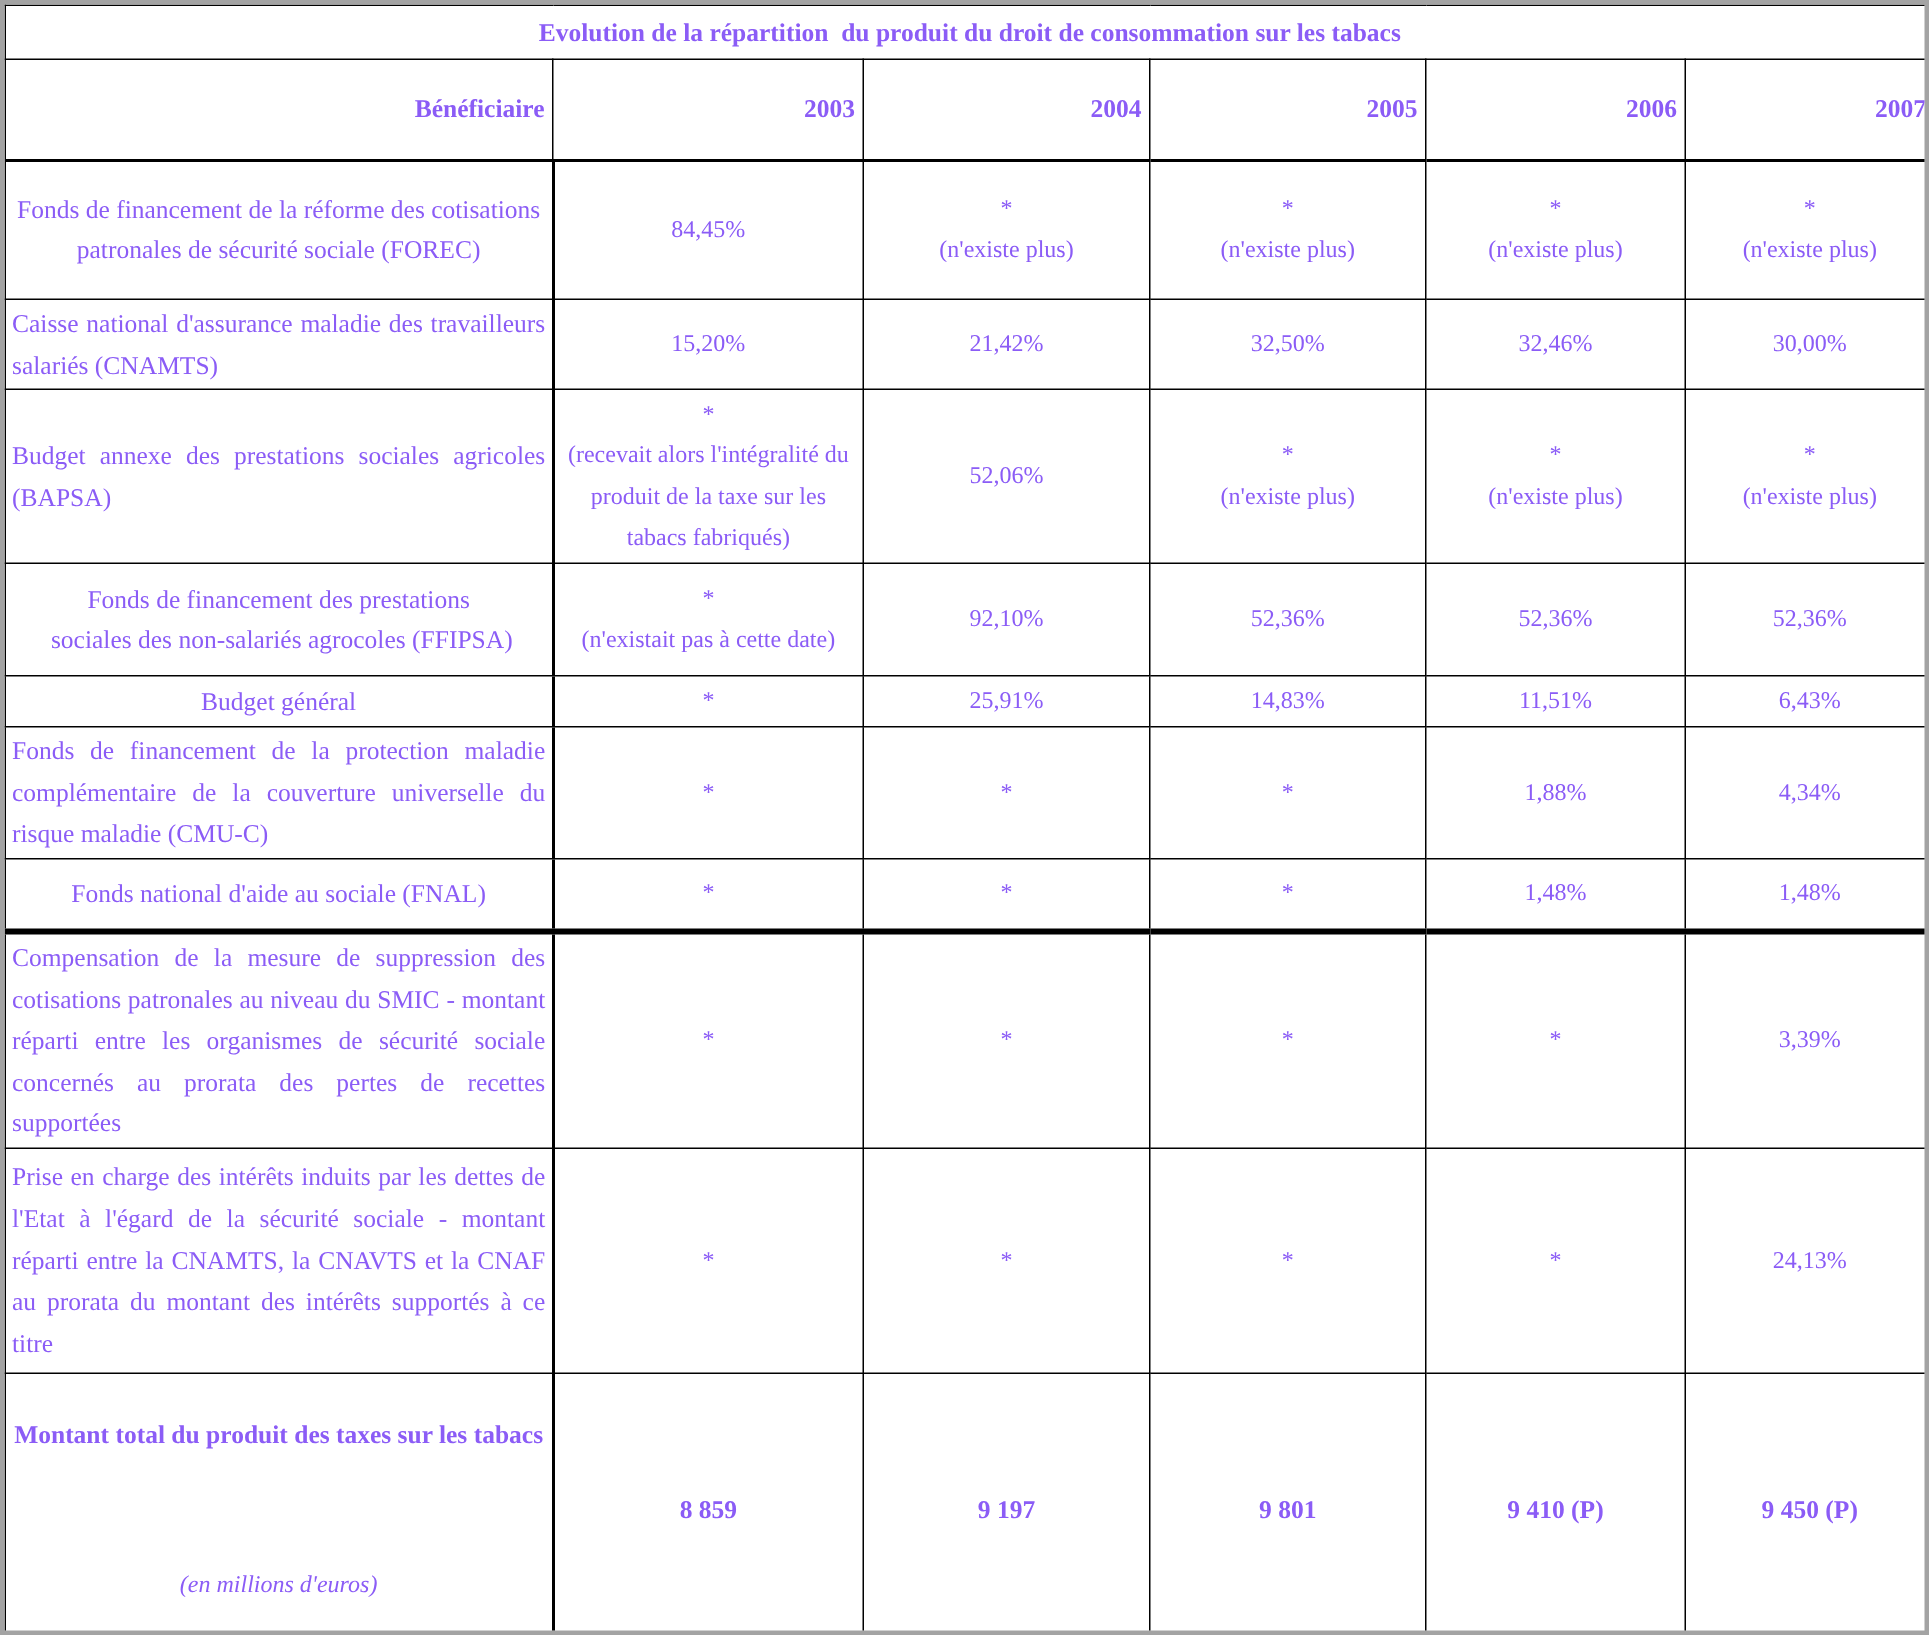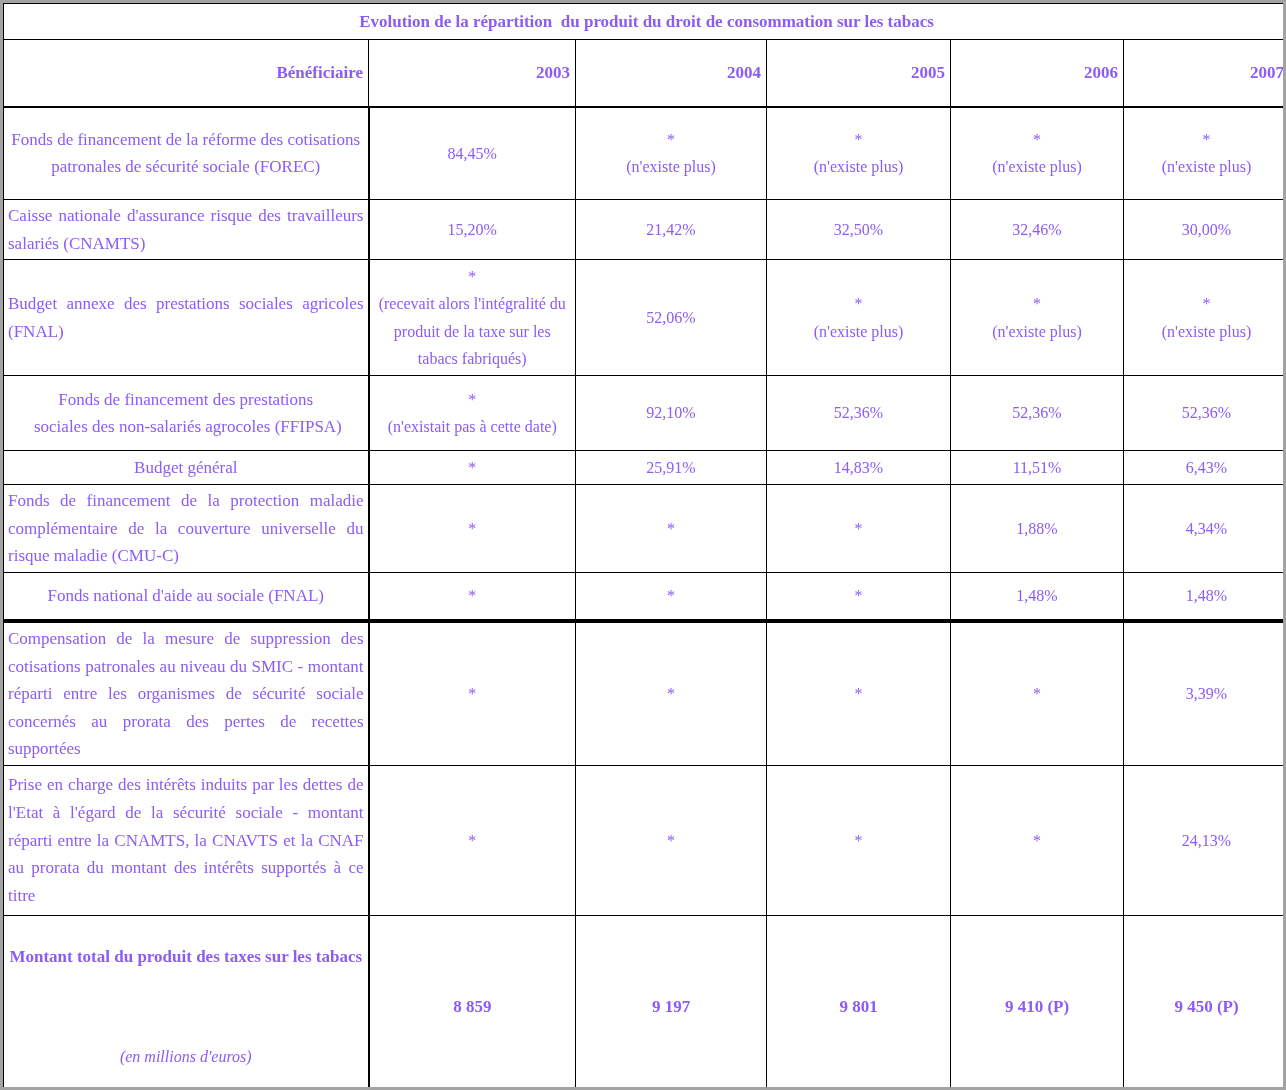"Caisse nationale d'assurance risque des" td.label { text: nationale d'assurance risque -> national d'assurance maladie }
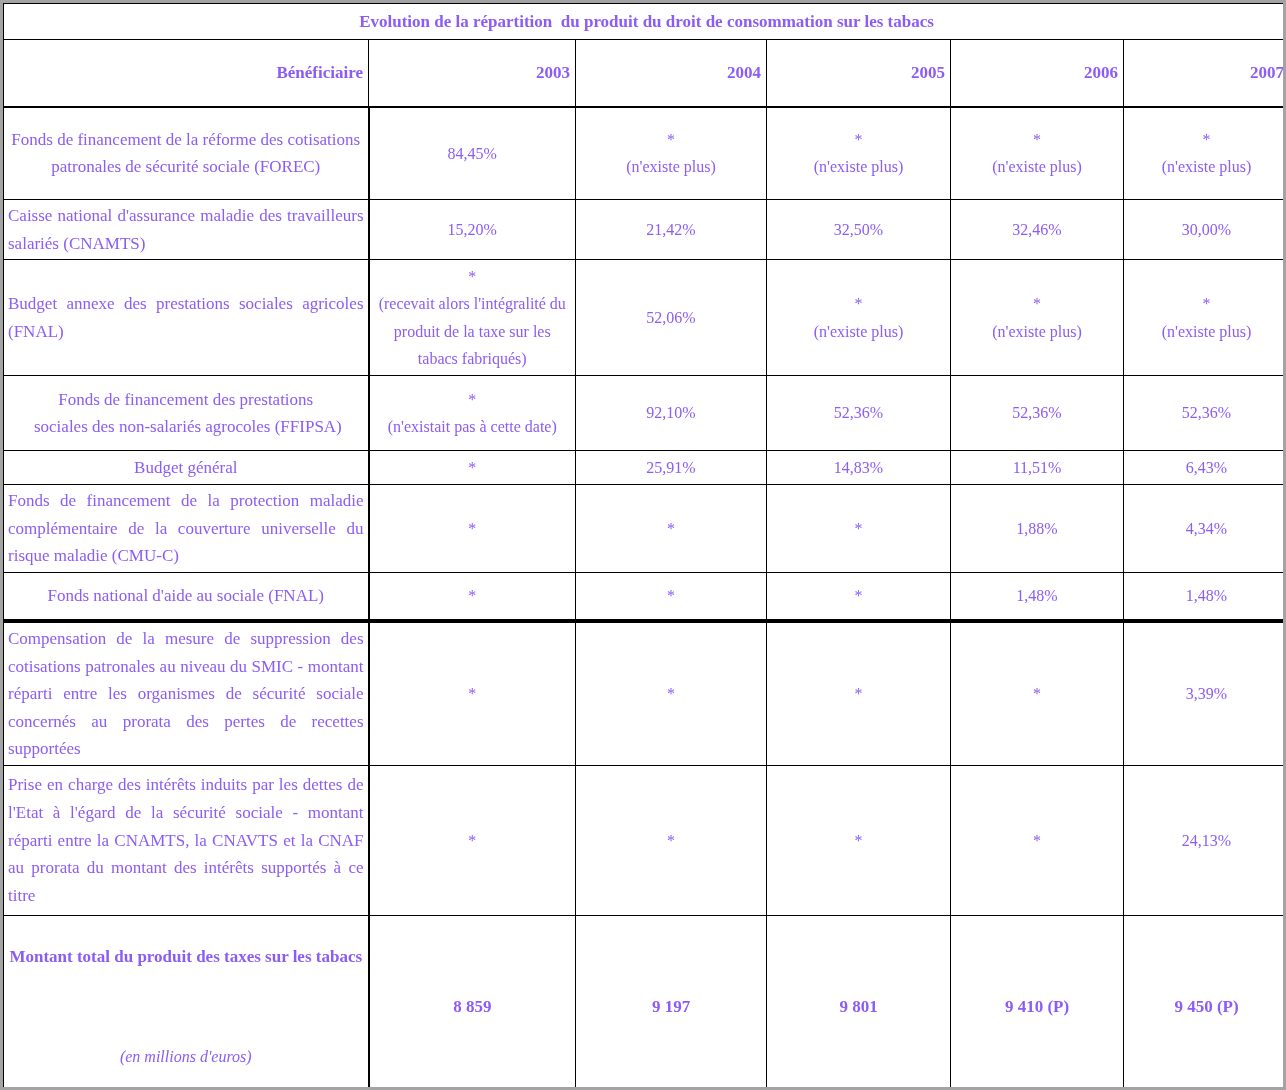"Budget annexe des prestations sociales" td.label { text: FNAL -> BAPSA }
